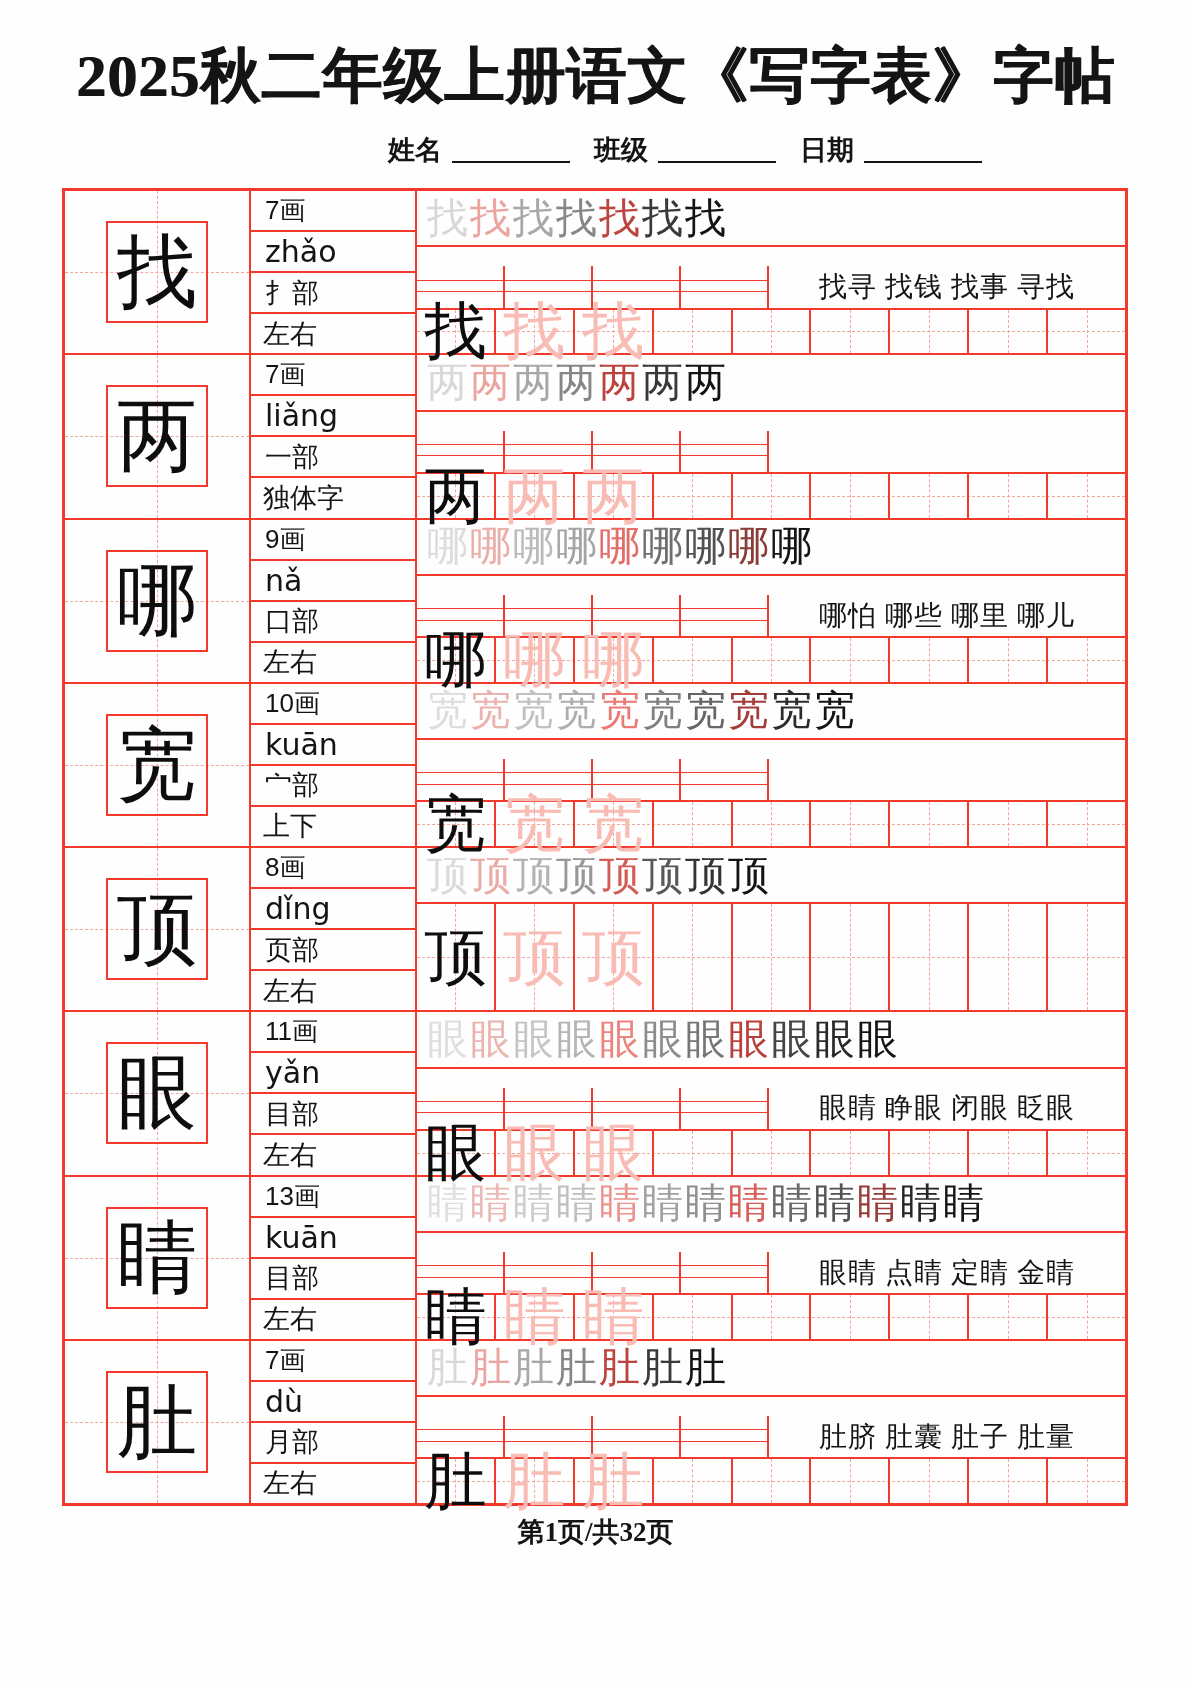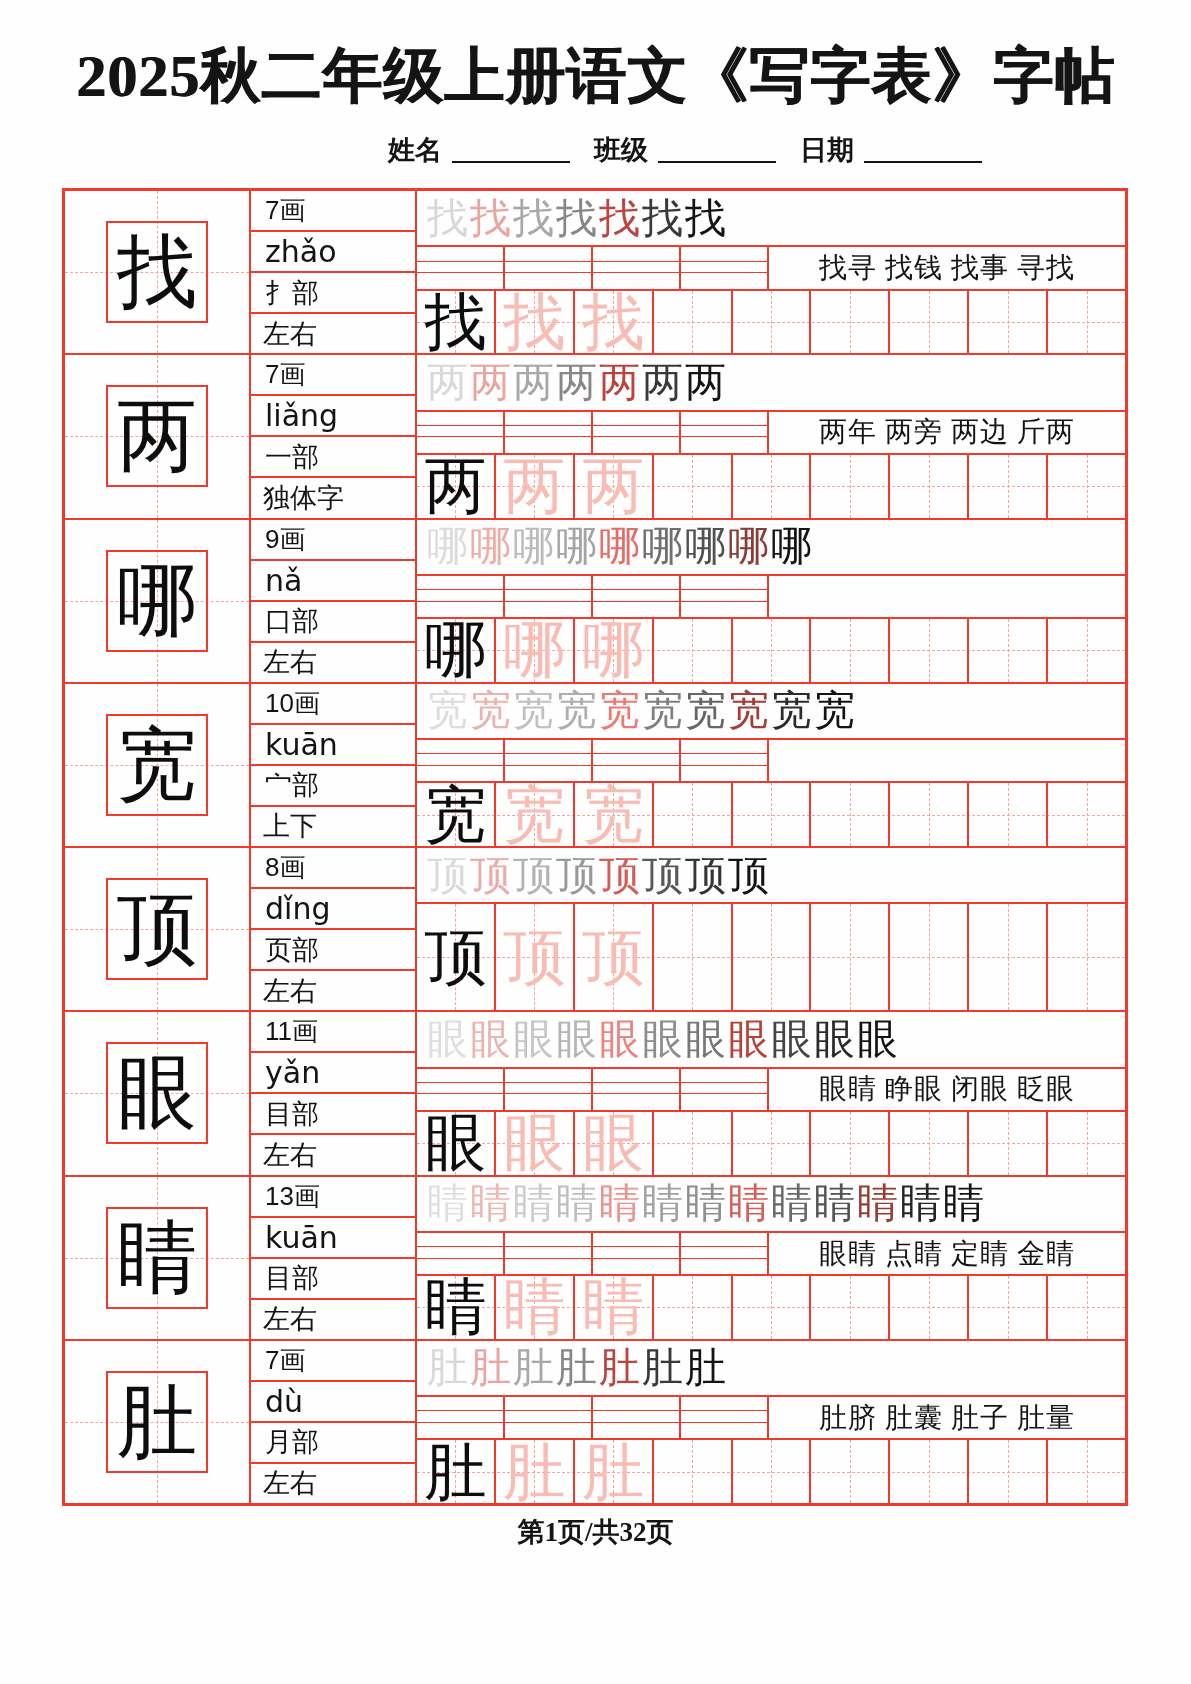"找寻 找钱 找事 寻找" .midband { margin-top: none -> 19px }
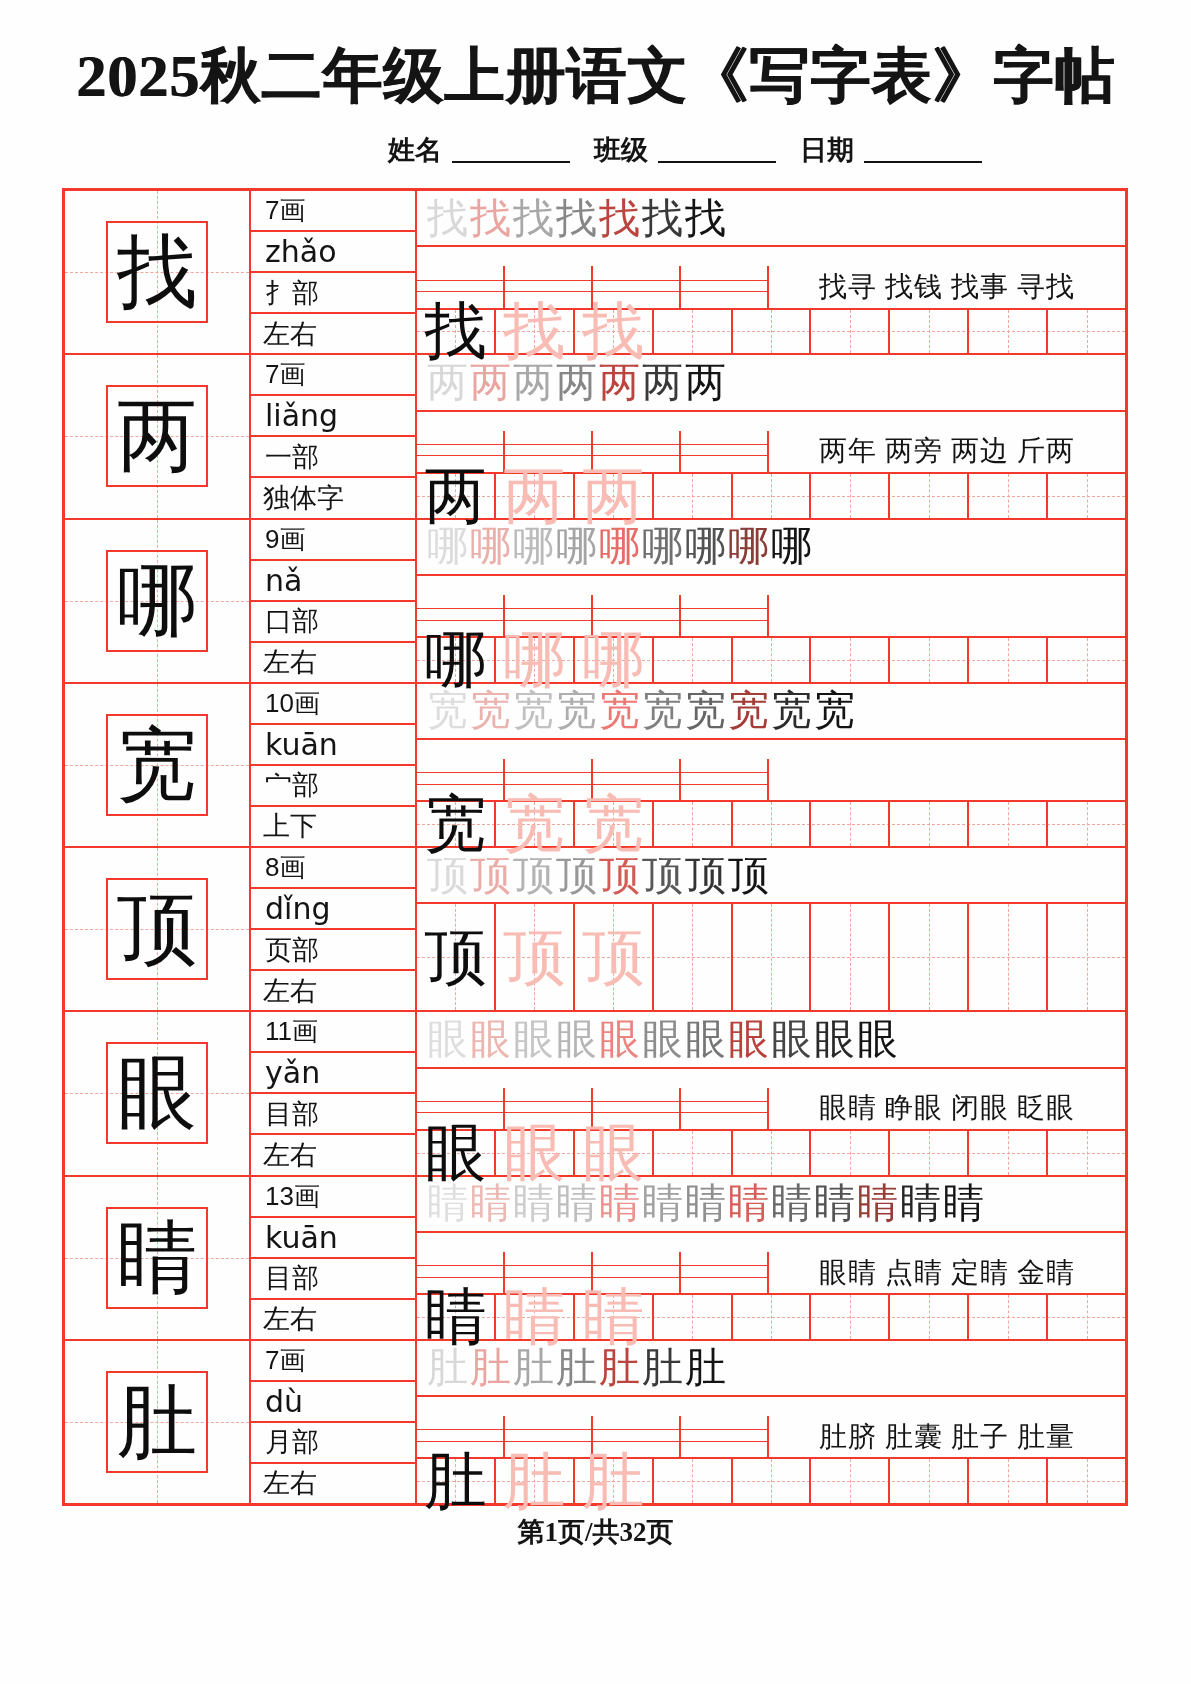"两年 两旁 两边 斤两" div.words { html: <div>两年 两旁 两边 斤两</div> -> none }
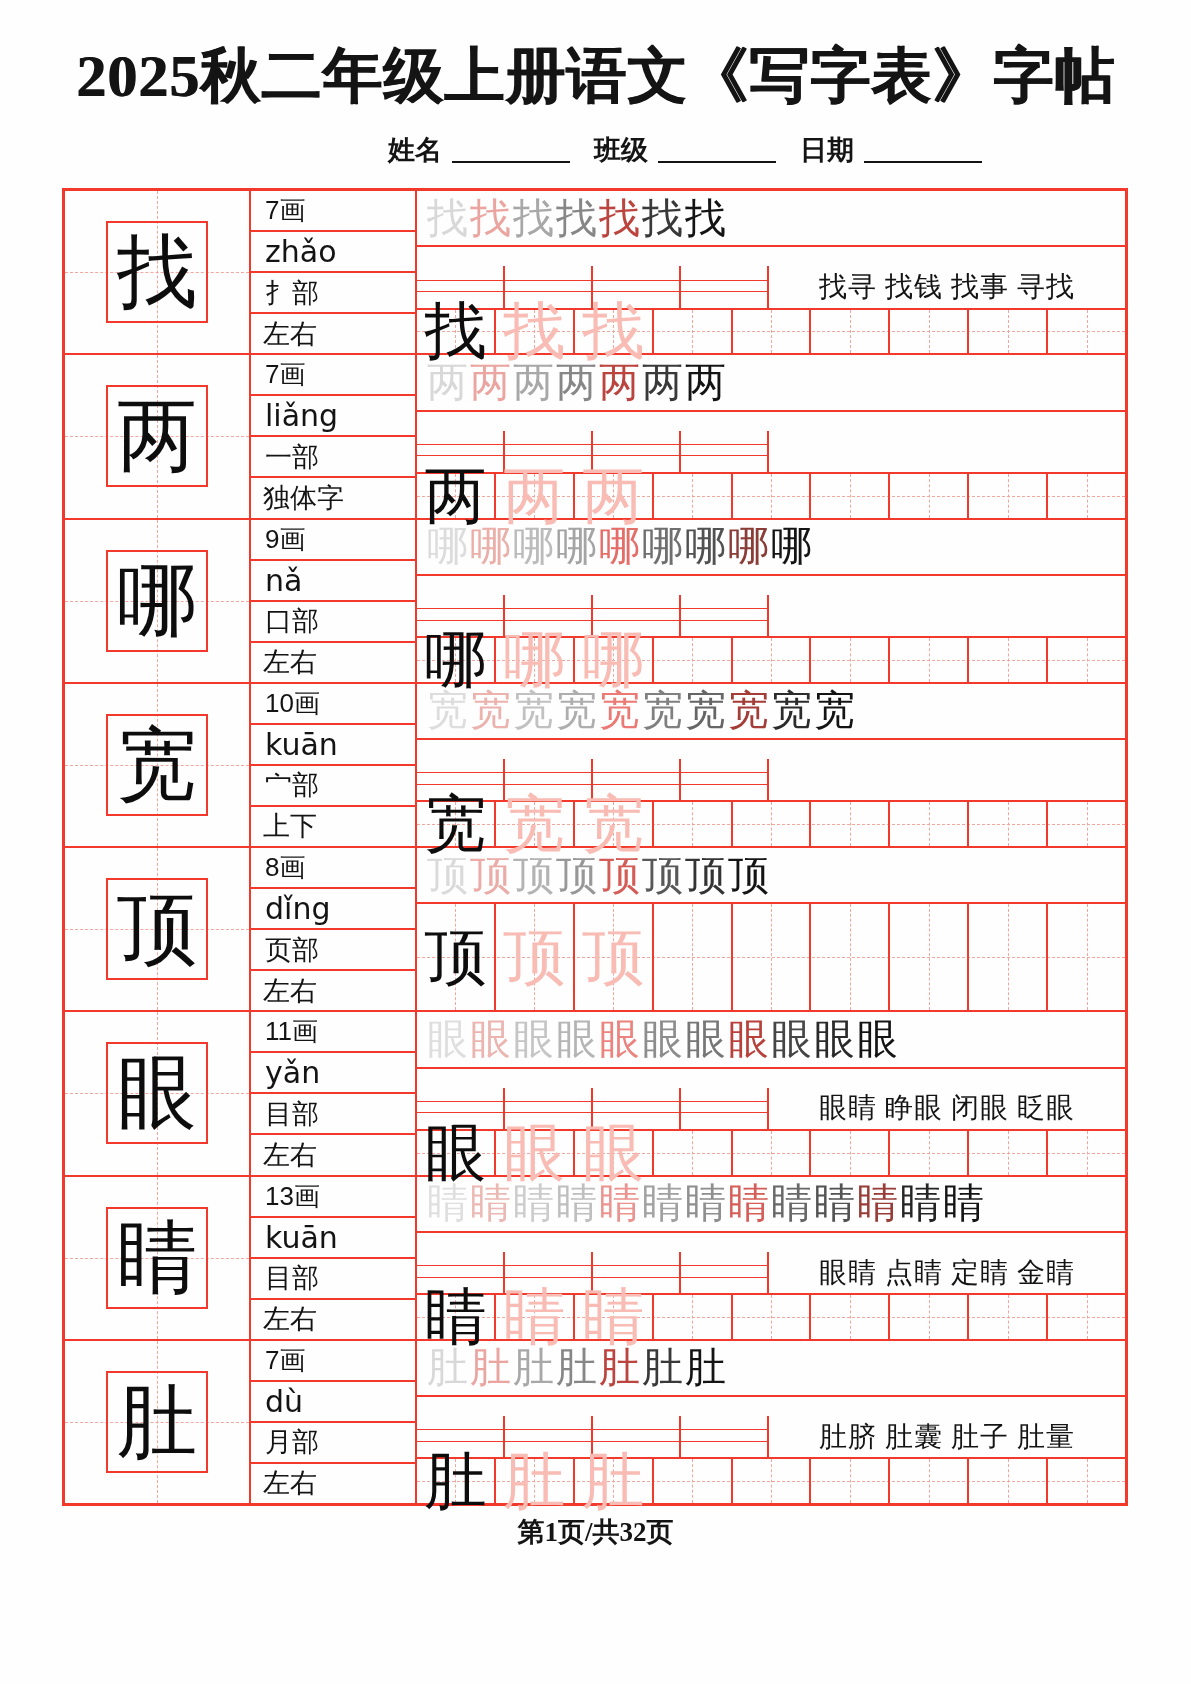"哪怕 哪些 哪里 哪儿" div.words { html: none -> <div>哪怕 哪些 哪里 哪儿</div> }
